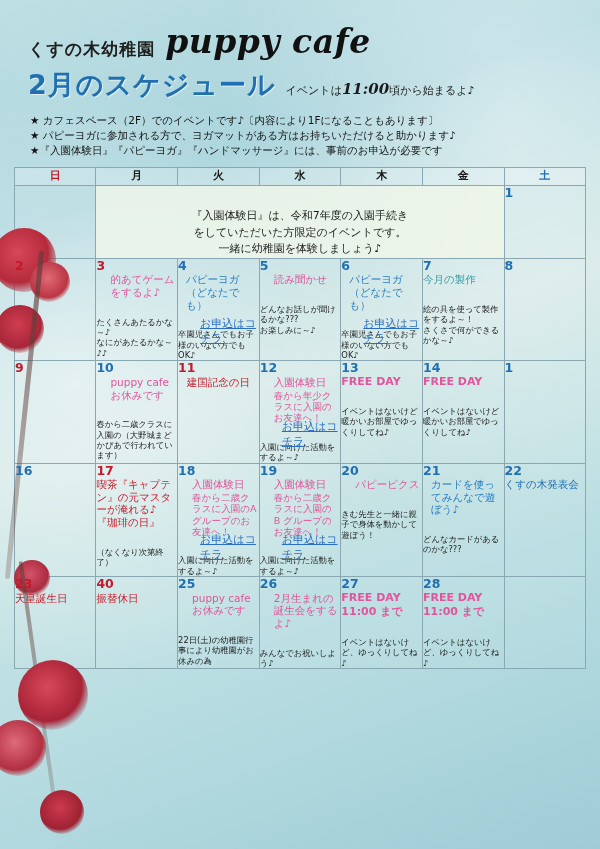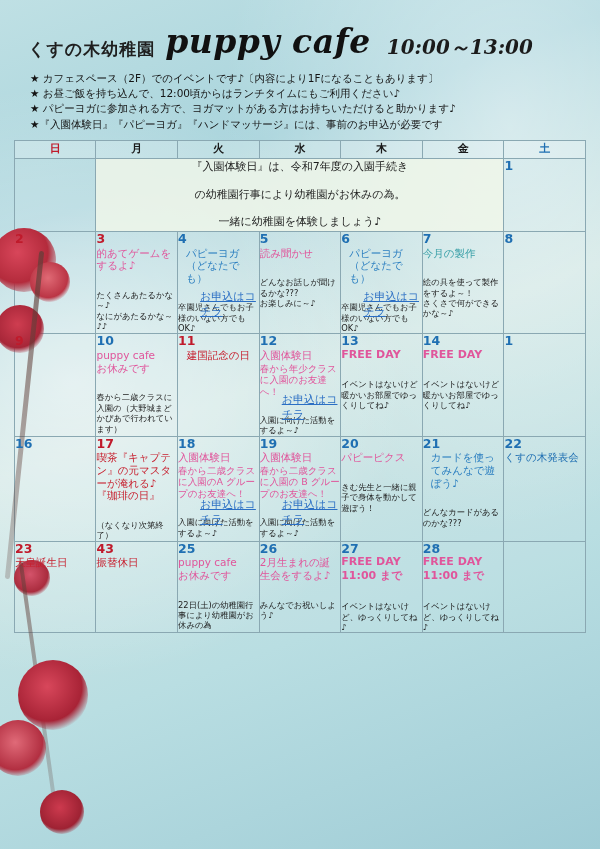"10:00～13:00" span.hours { html: <span>10:00～13:00</span> -> none }
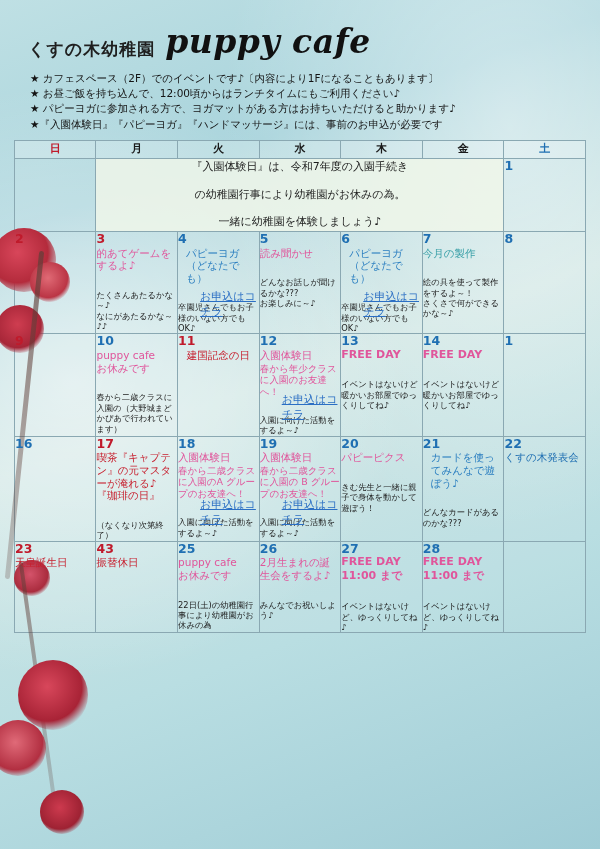"2月のスケジュール" div.sub-row { html: none -> <div> <span>2月のスケジュール</span> <span> <span>イベントは</span><b>11:00</b><span>頃から始まるよ♪</span> </span> </div> }
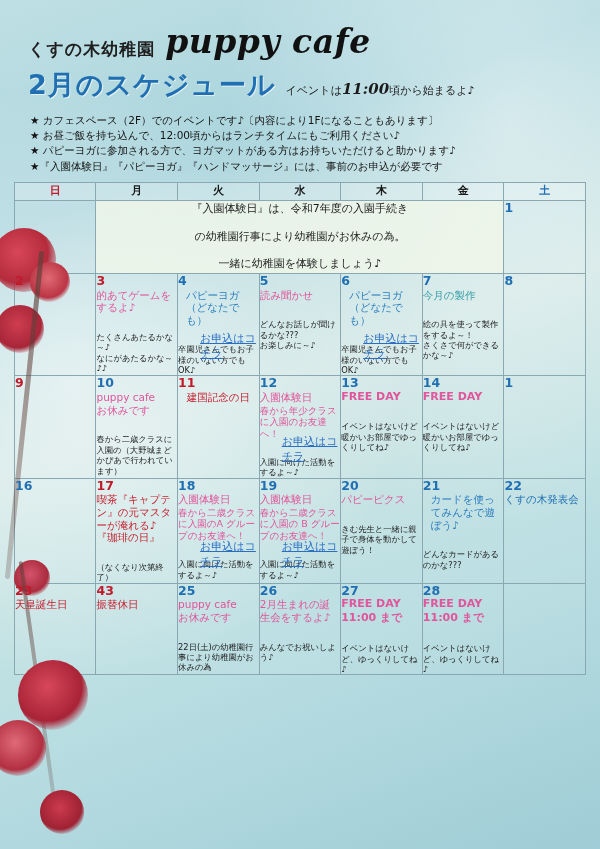"★ お昼ご飯を持ち込んで、12:00頃からはランチタイムにもご利用ください♪" div.note { html: <div>★ お昼ご飯を持ち込んで、12:00頃からはランチタイムにもご利用ください♪</div> -> none }
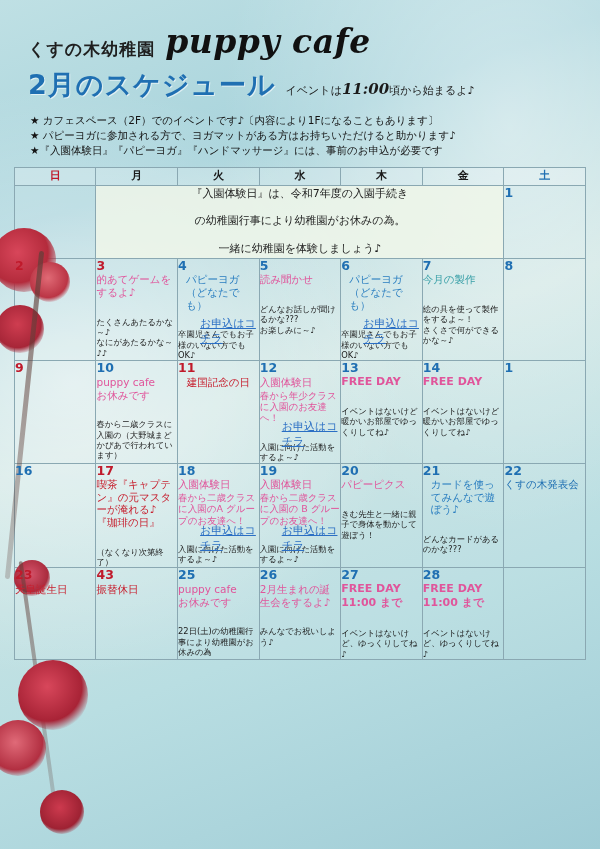"『入園体験日』は、令和7年度の入園手続き" .noteblock { justify-content: space-between -> flex-end }
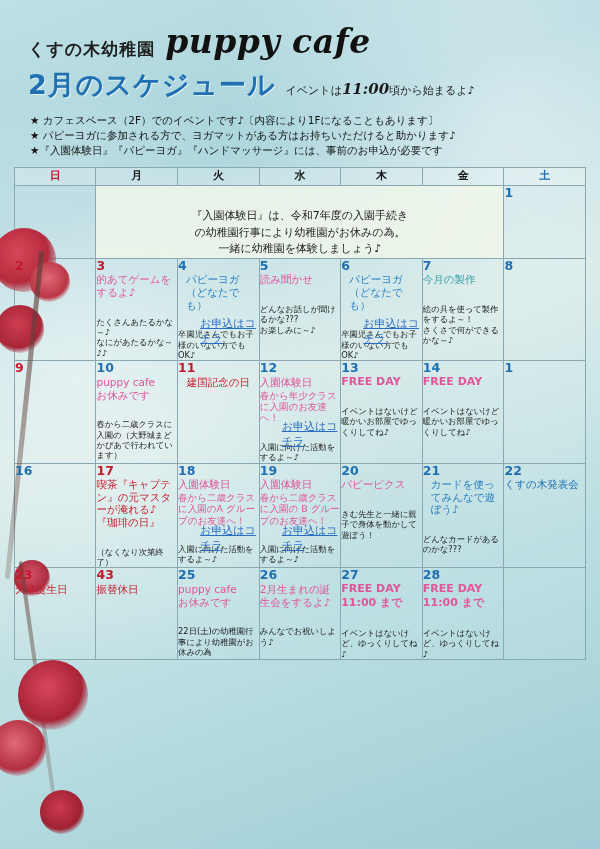"の幼稚園行事により幼稚園がお休みの為。" div { text: の幼稚園行事により幼稚園がお休みの為 -> をしていただいた方限定のイベントです }
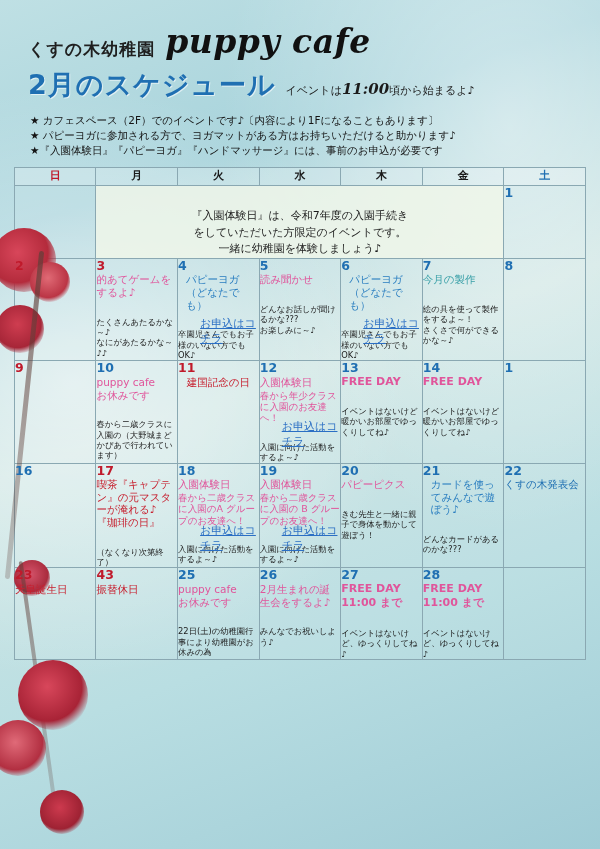"的あてゲームをするよ♪" .pink { margin-left: none -> 14px }
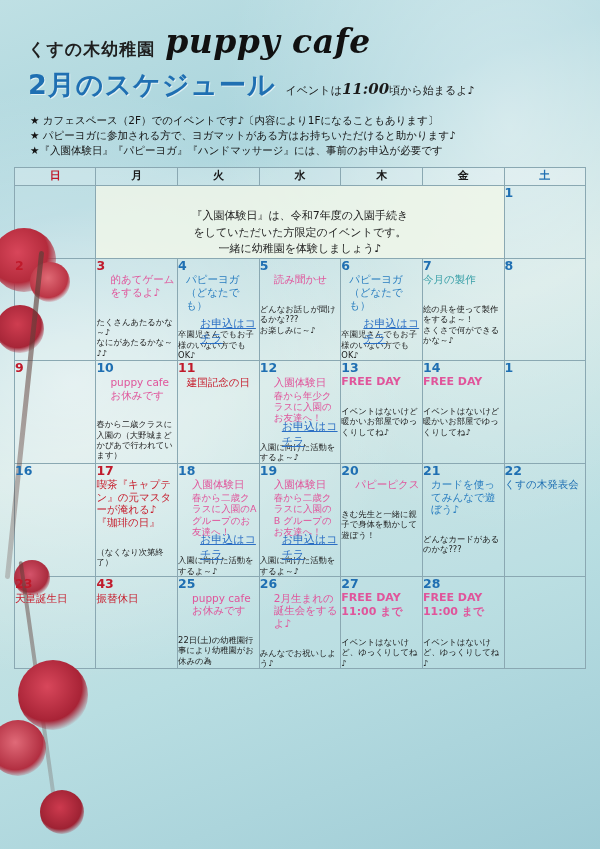"43" div.daynum { text: 43 -> 40 }
